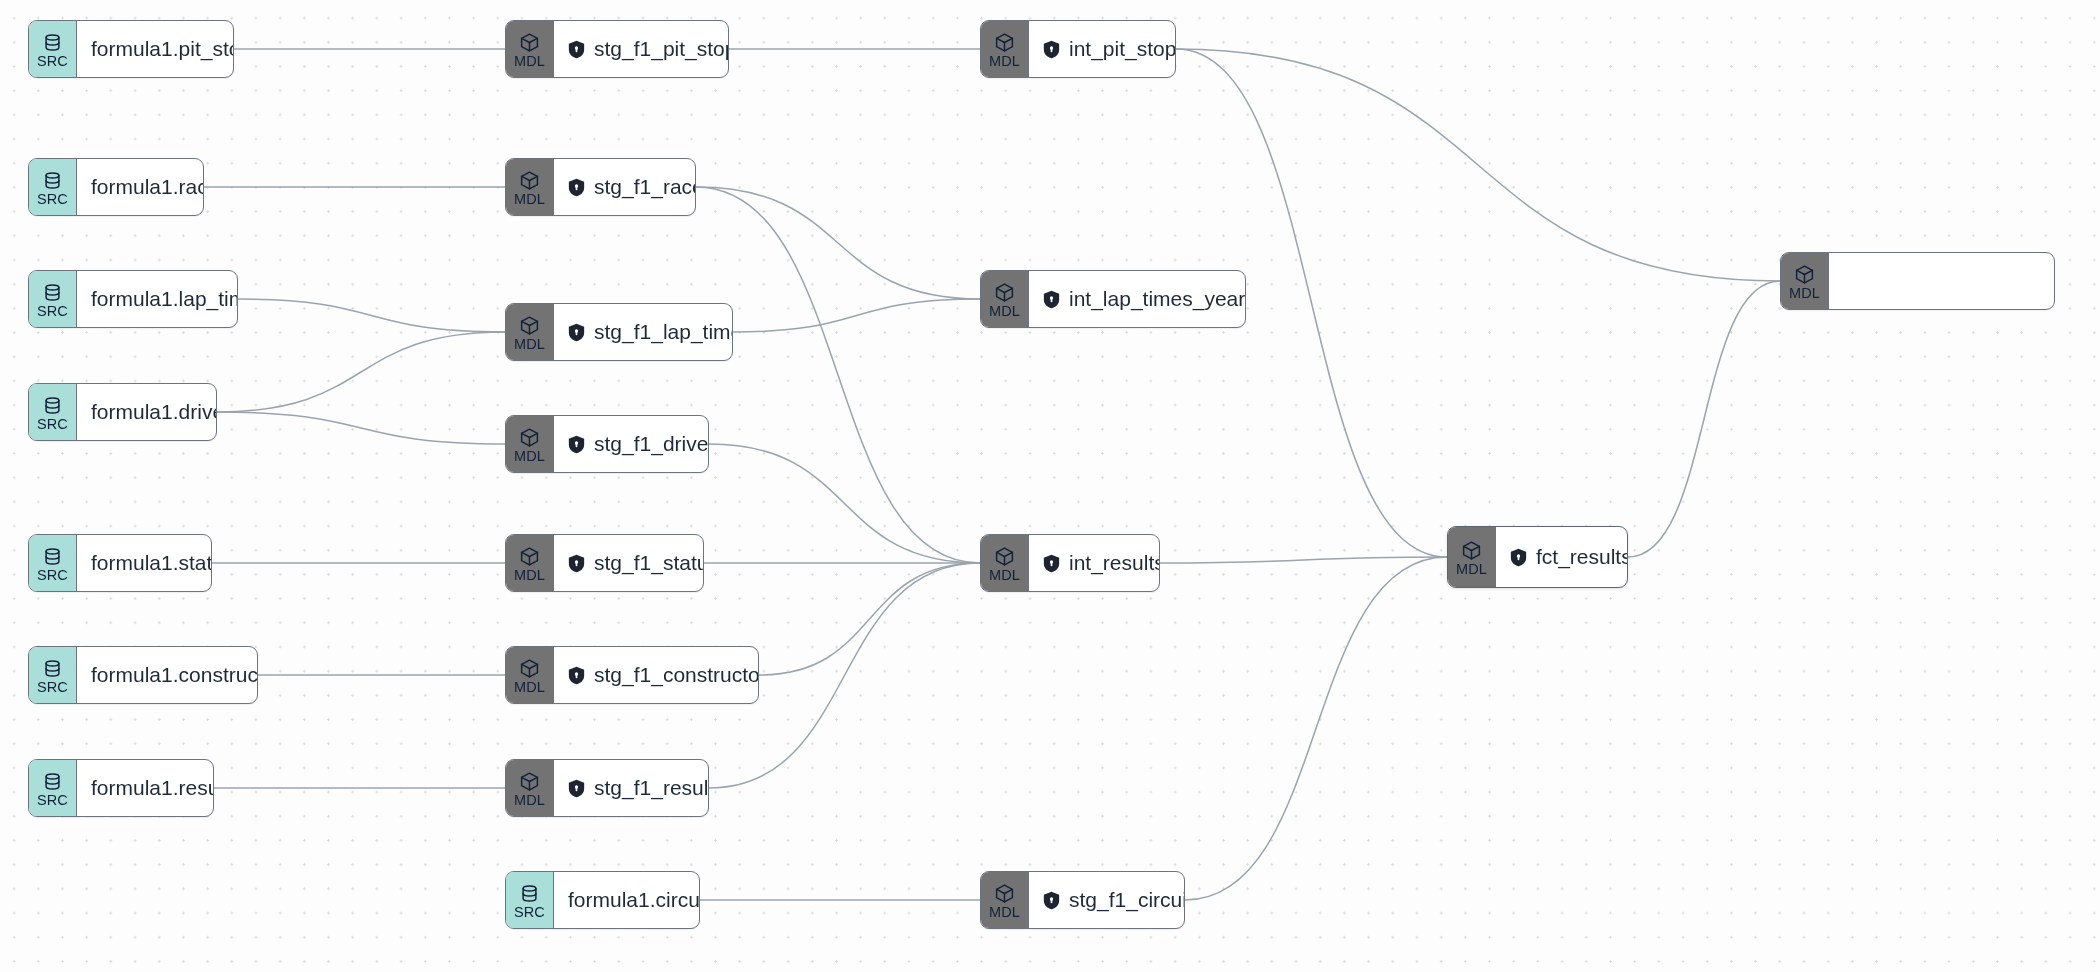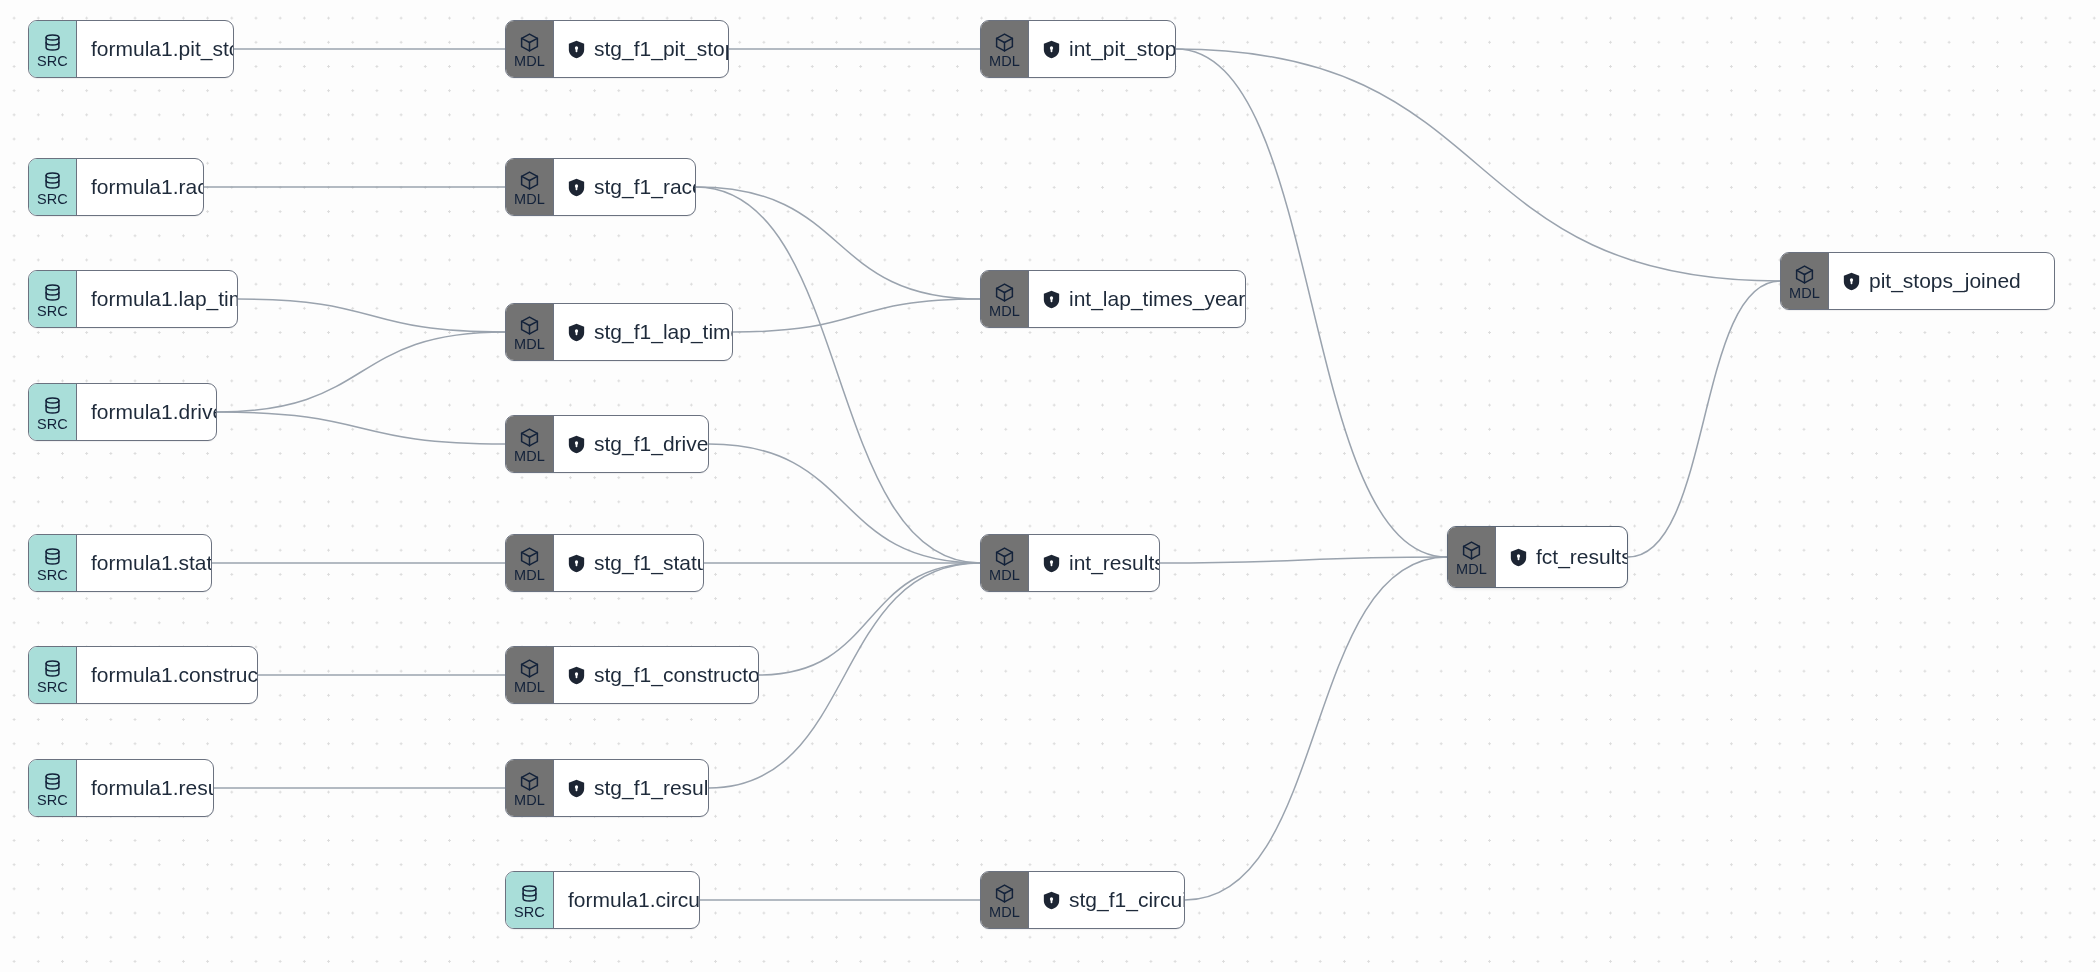"pit_stops_joined" div.body { html: <div> <span><svg> <path></path> <circle></circle> <rect></rect> </svg></span> <span>pit_stops_joined</span> </div> -> none }
